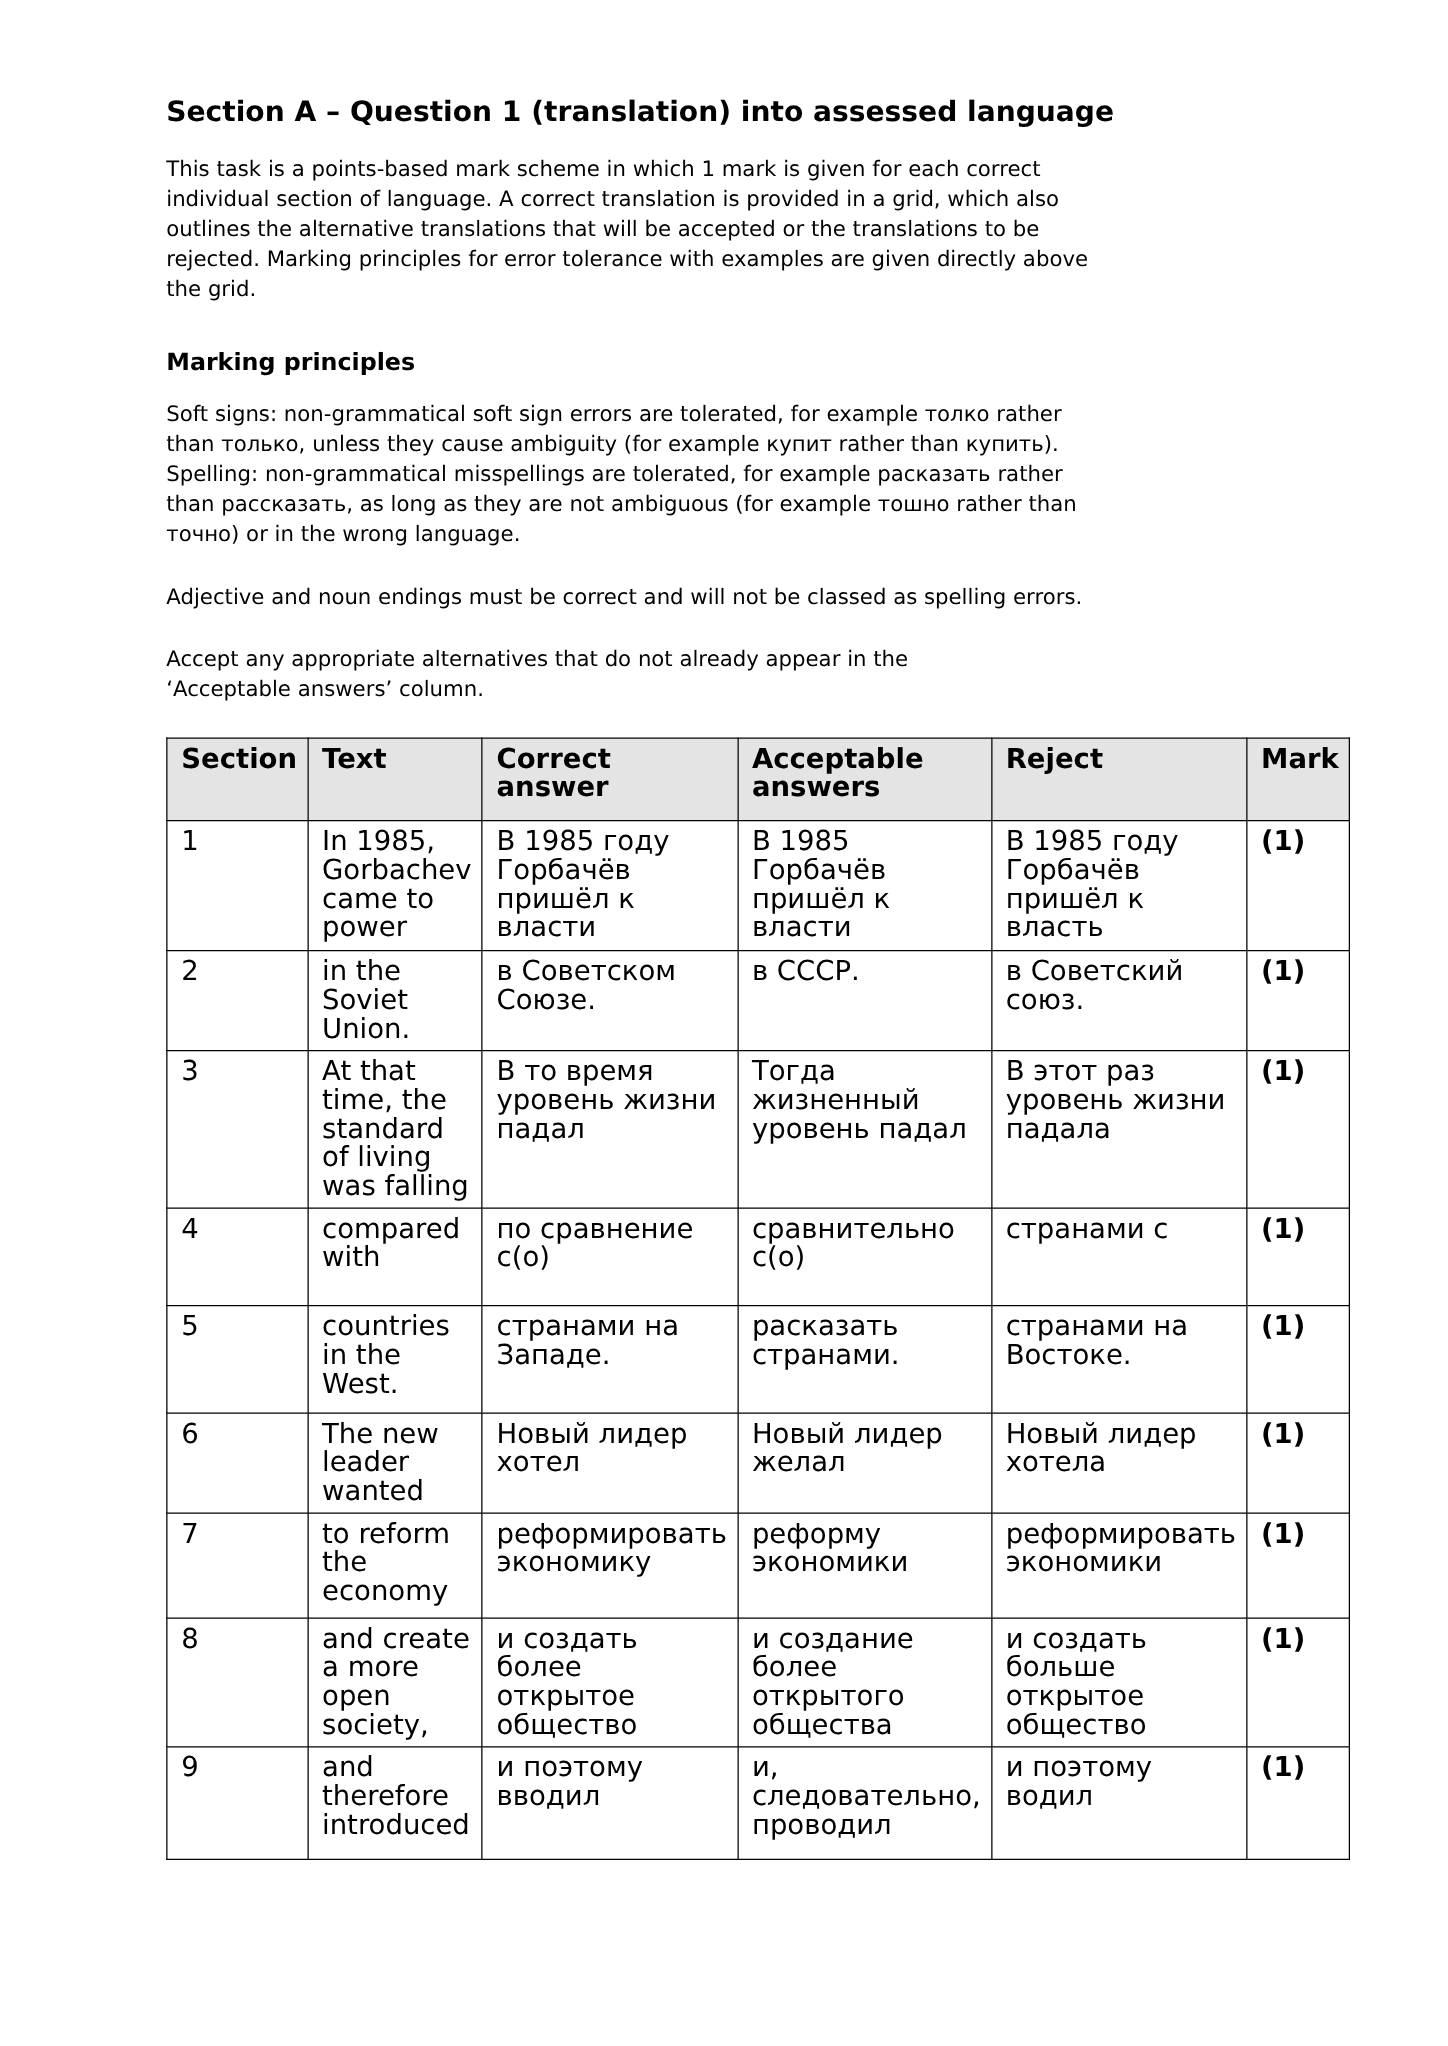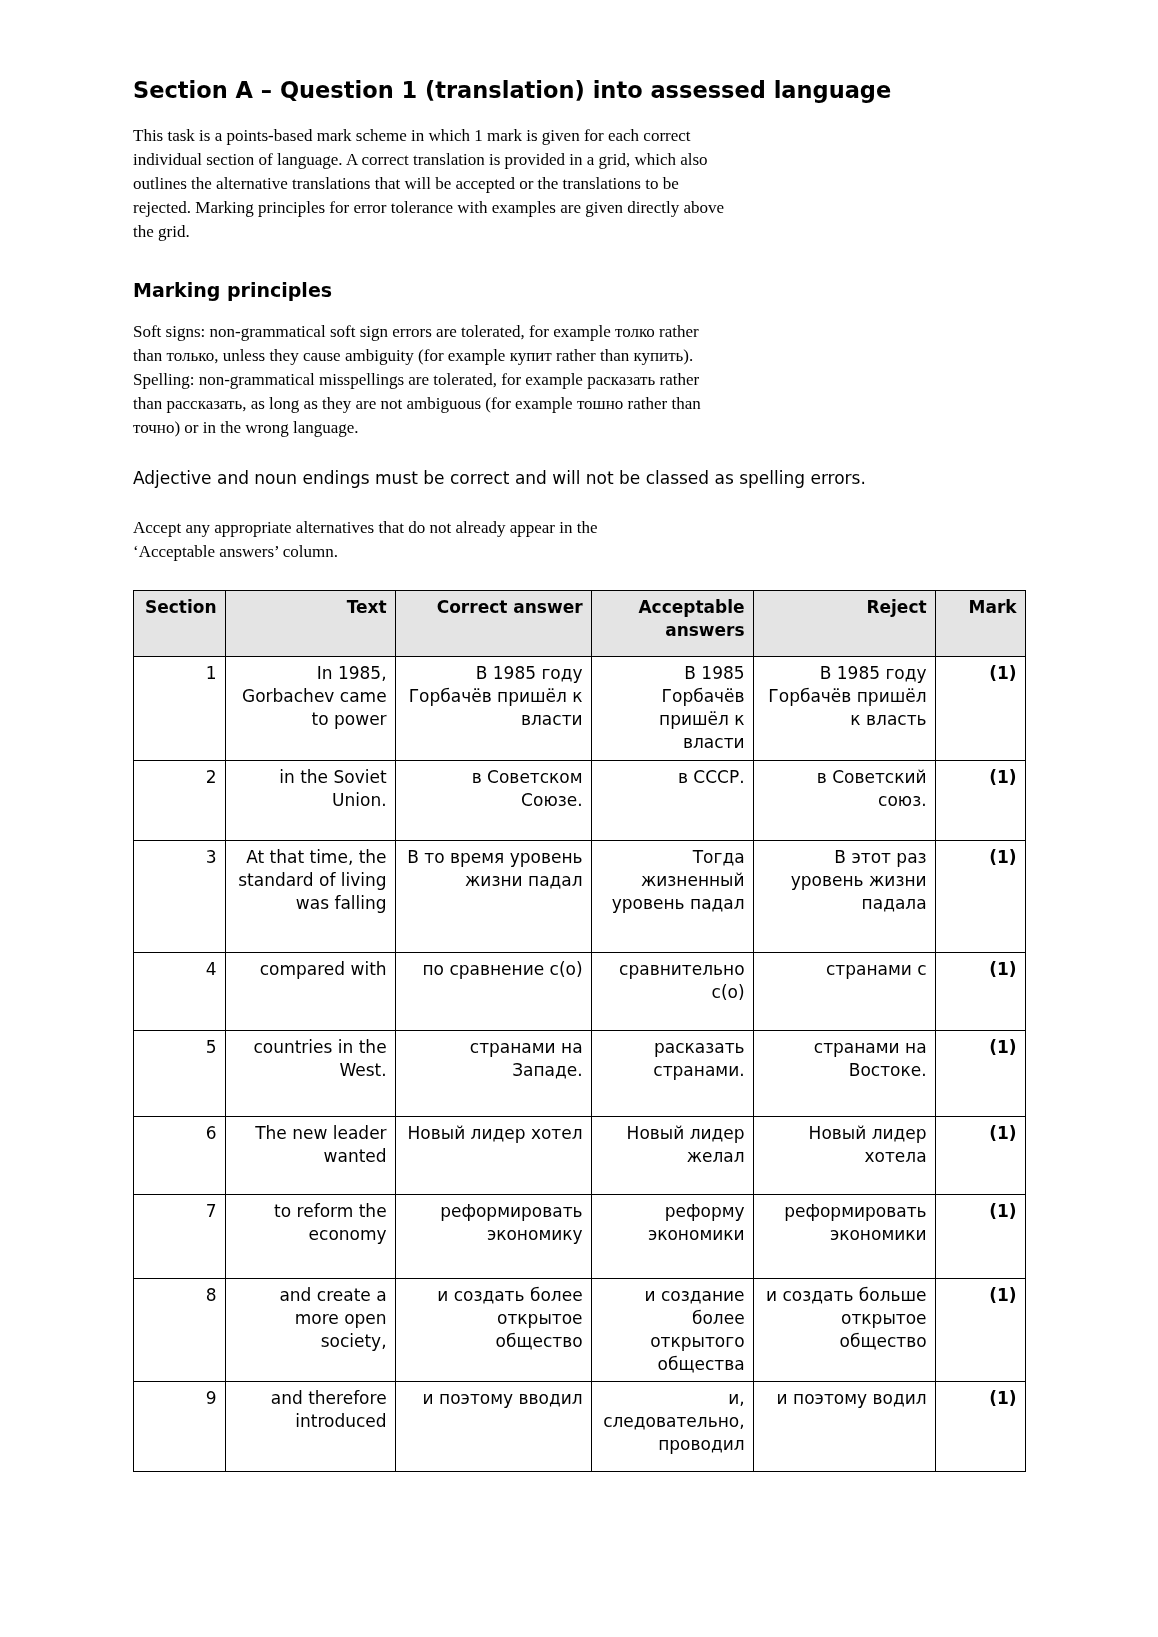"This task is a points-based" .prewrap { font-family: Liberation Serif, serif -> none }
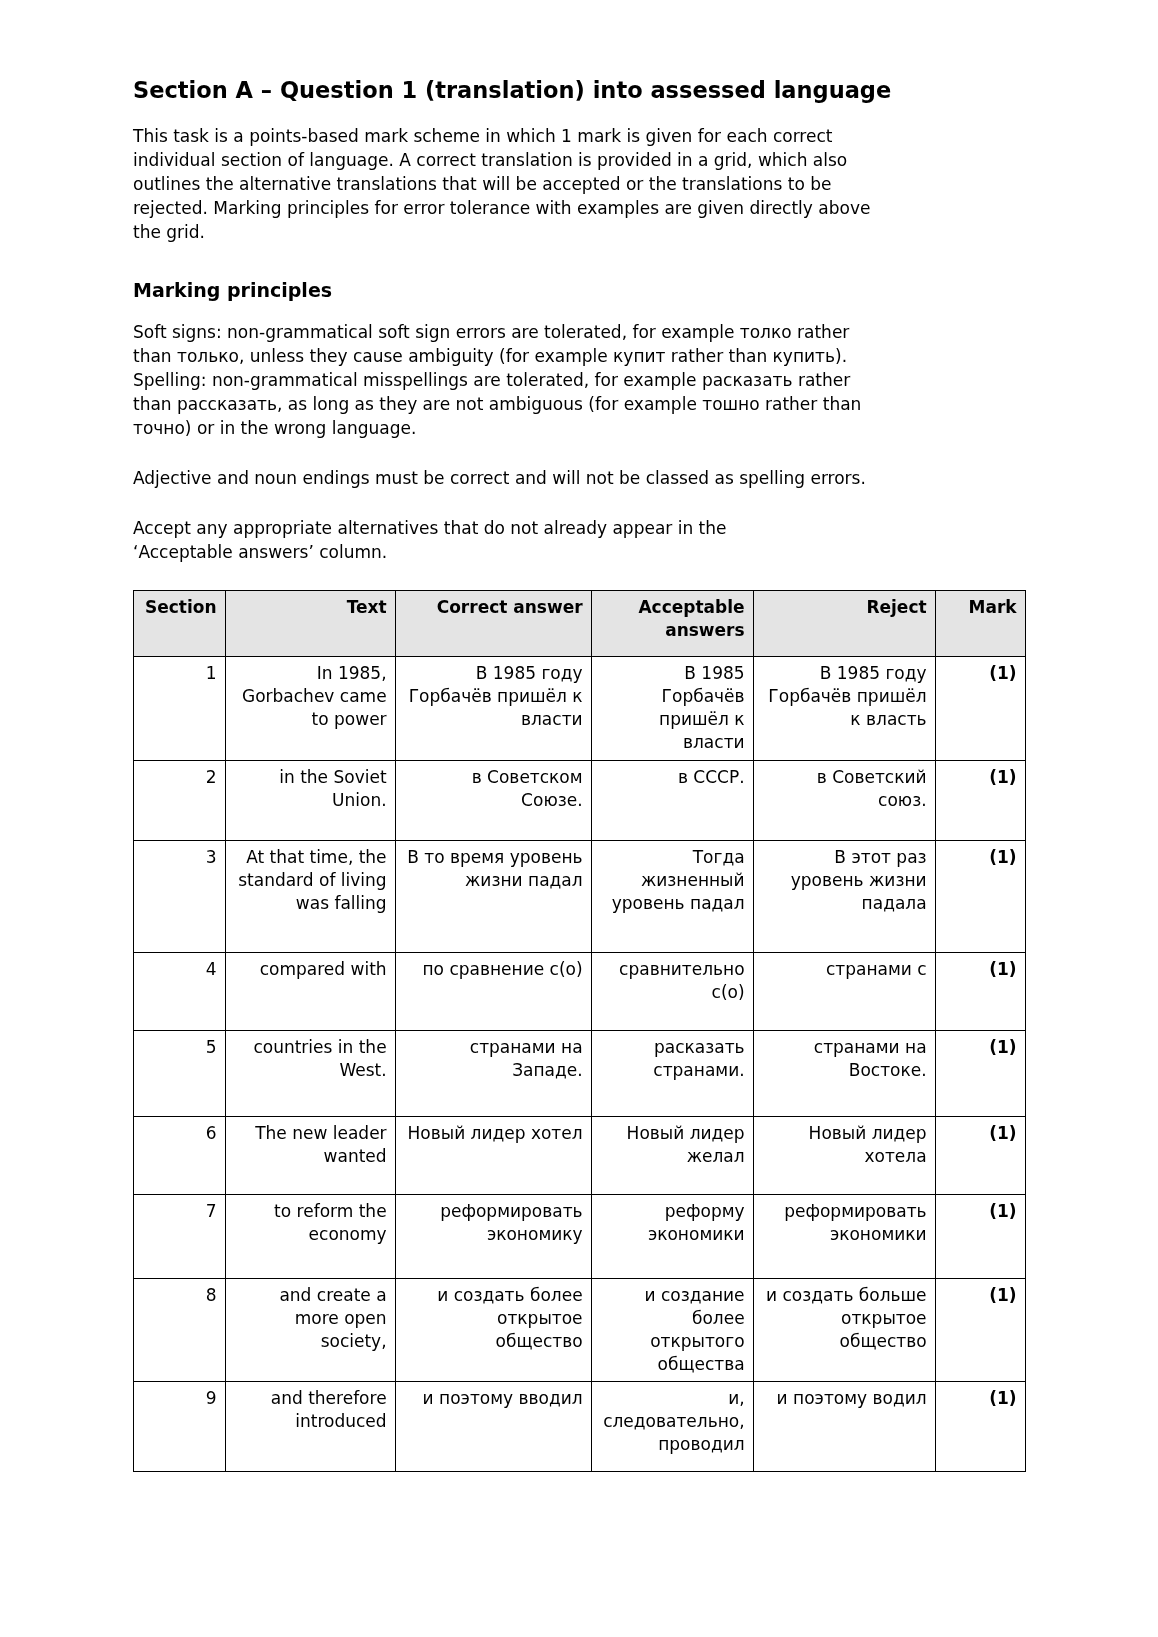"Section" table.mark-table th, table.mark-table td { font-size: 17px -> 22px; text-align: right -> left }
